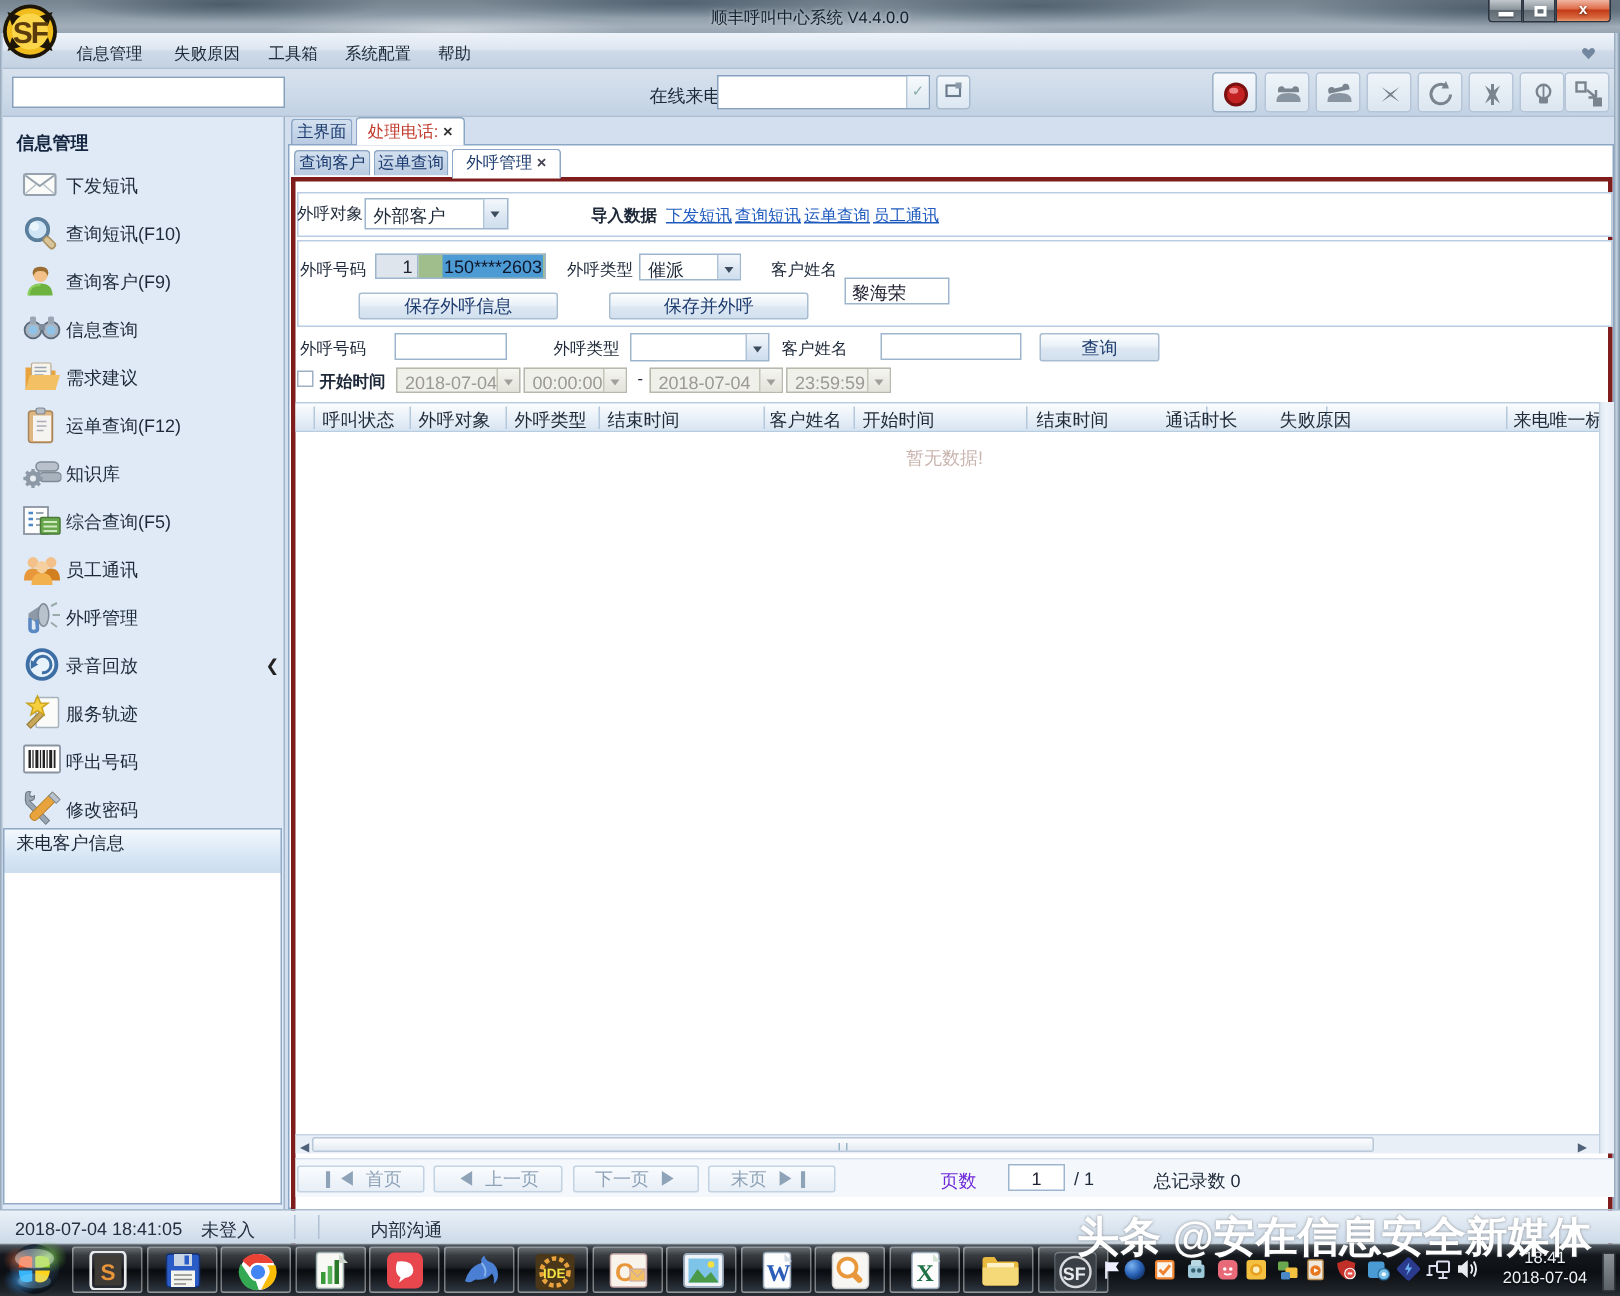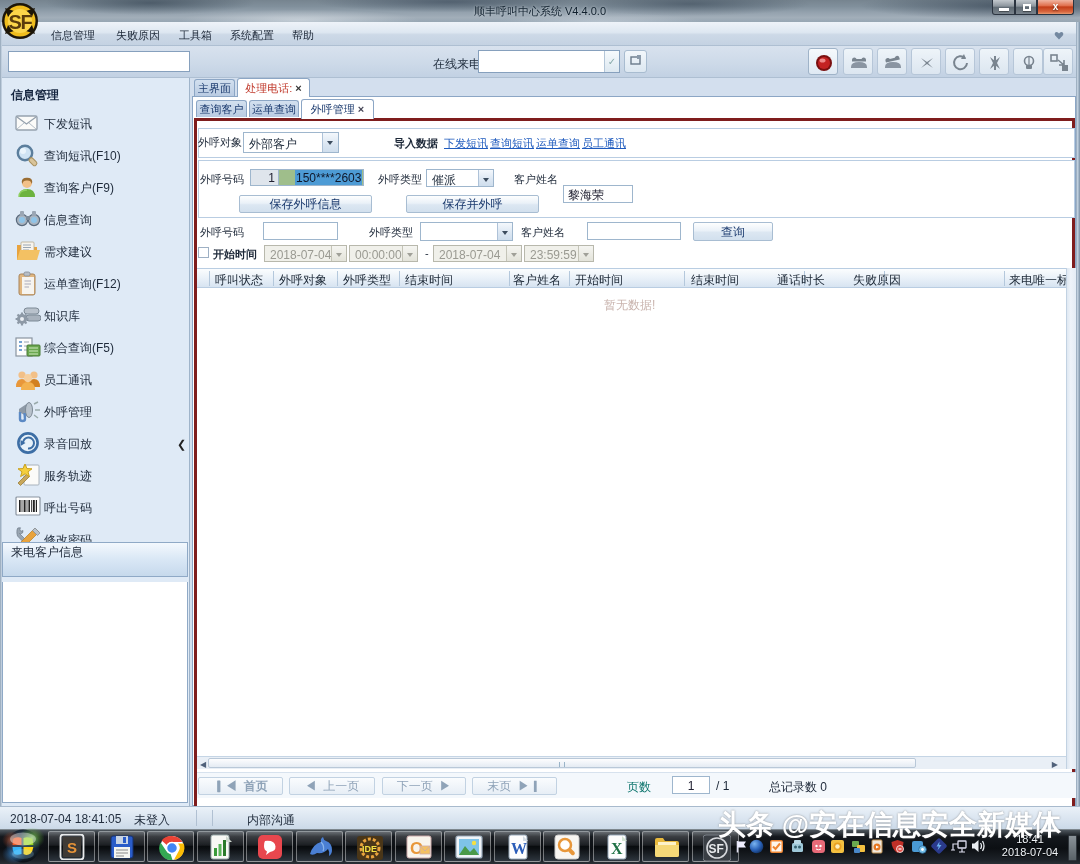"来电客户信息" #callpanel-h { top: 464px -> 474px }
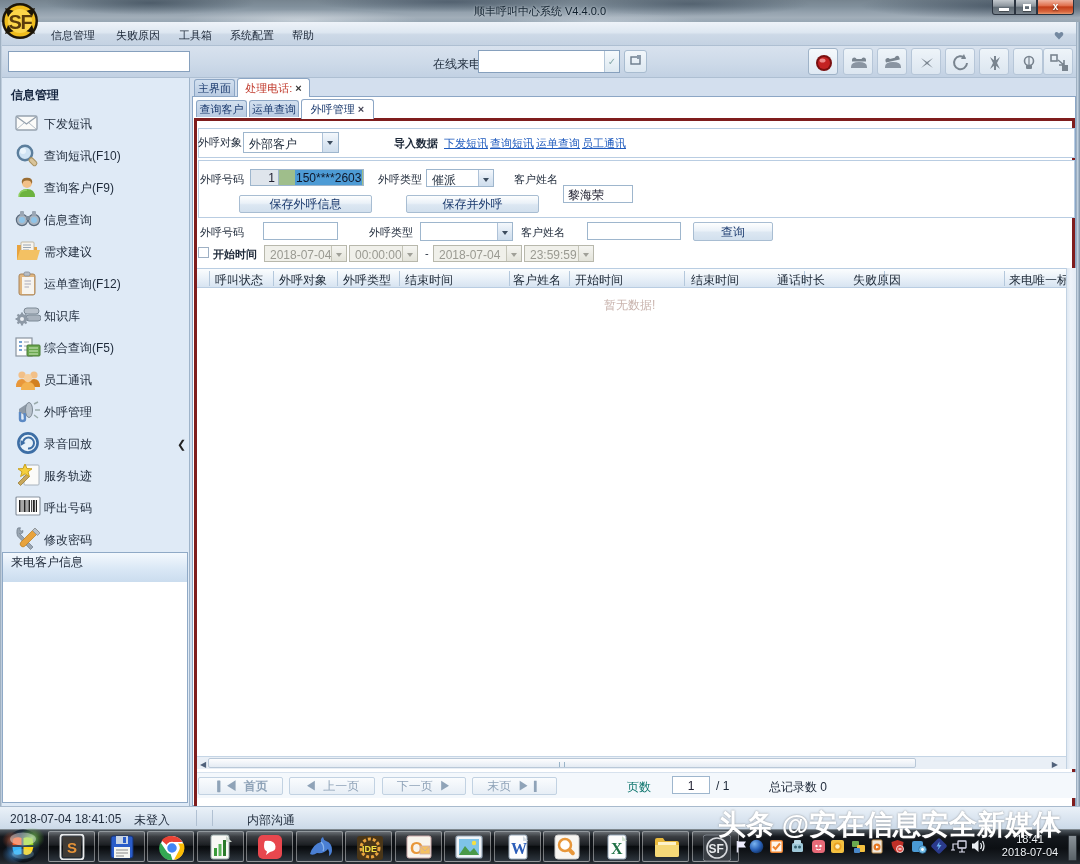"▎◀ 首页" div.pbtn { font-weight: bold -> none }
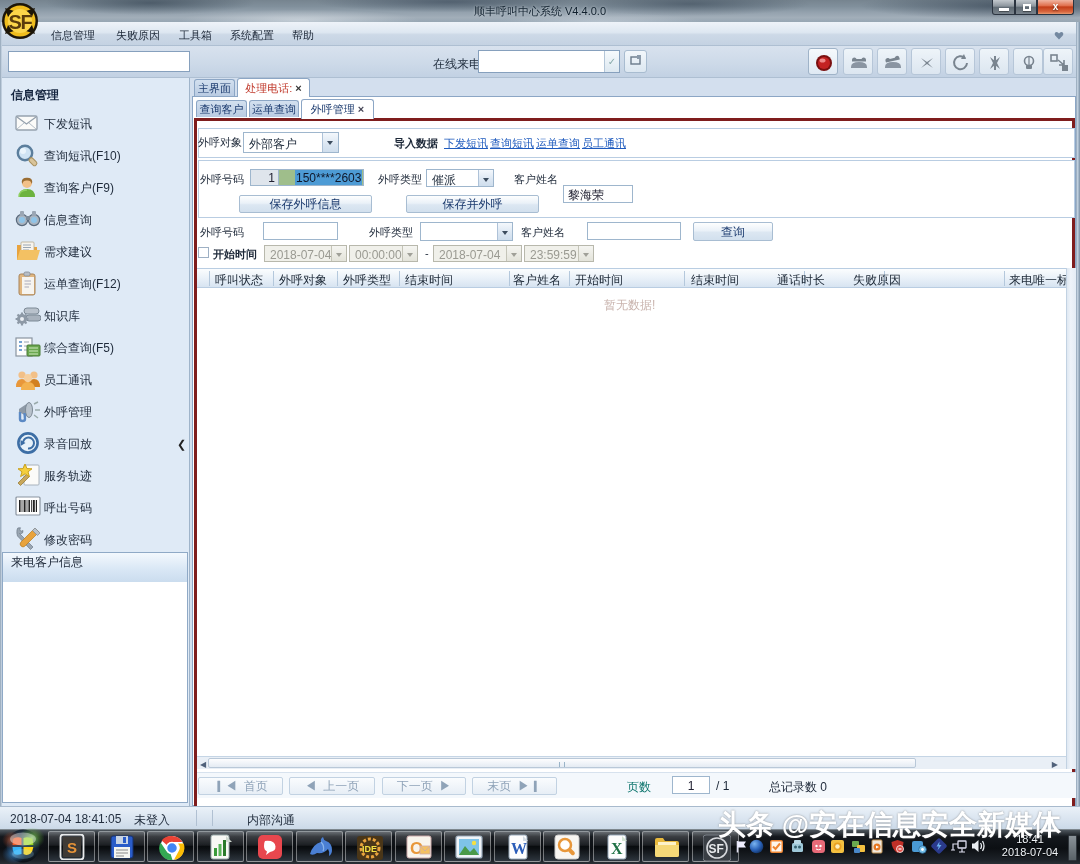"页数" div.abs { color: #0f766e -> #6d28d9 }
